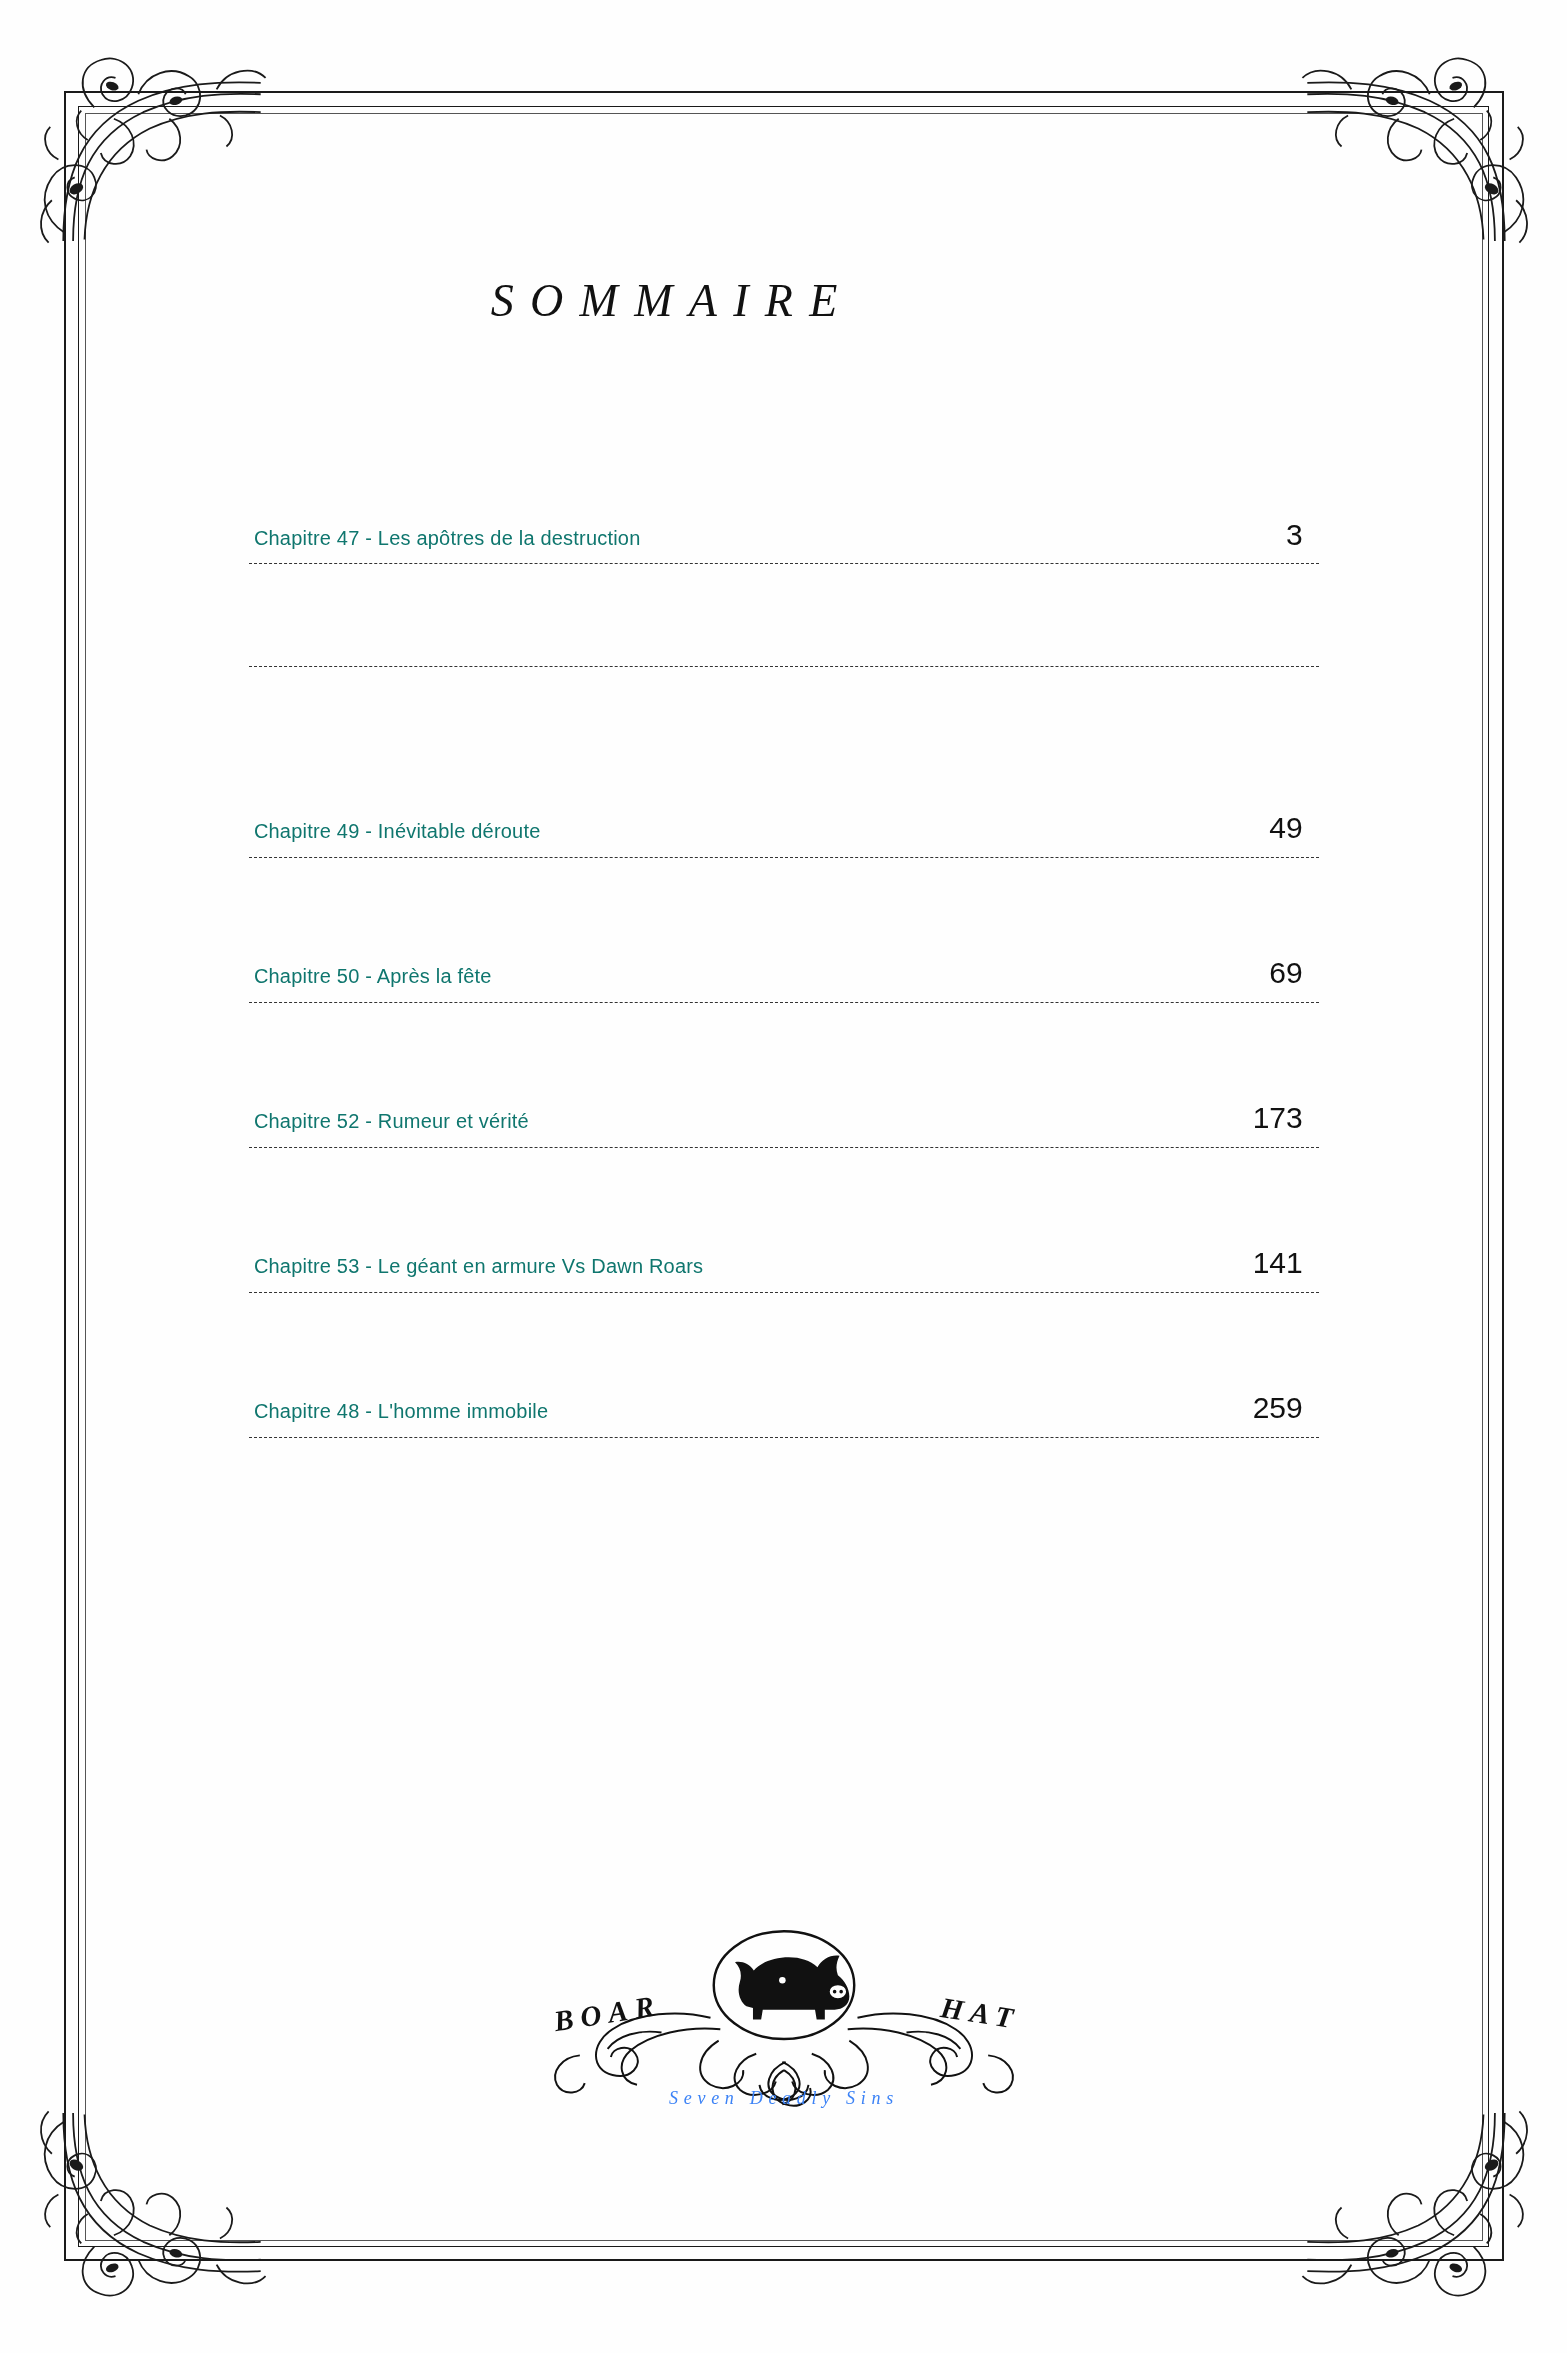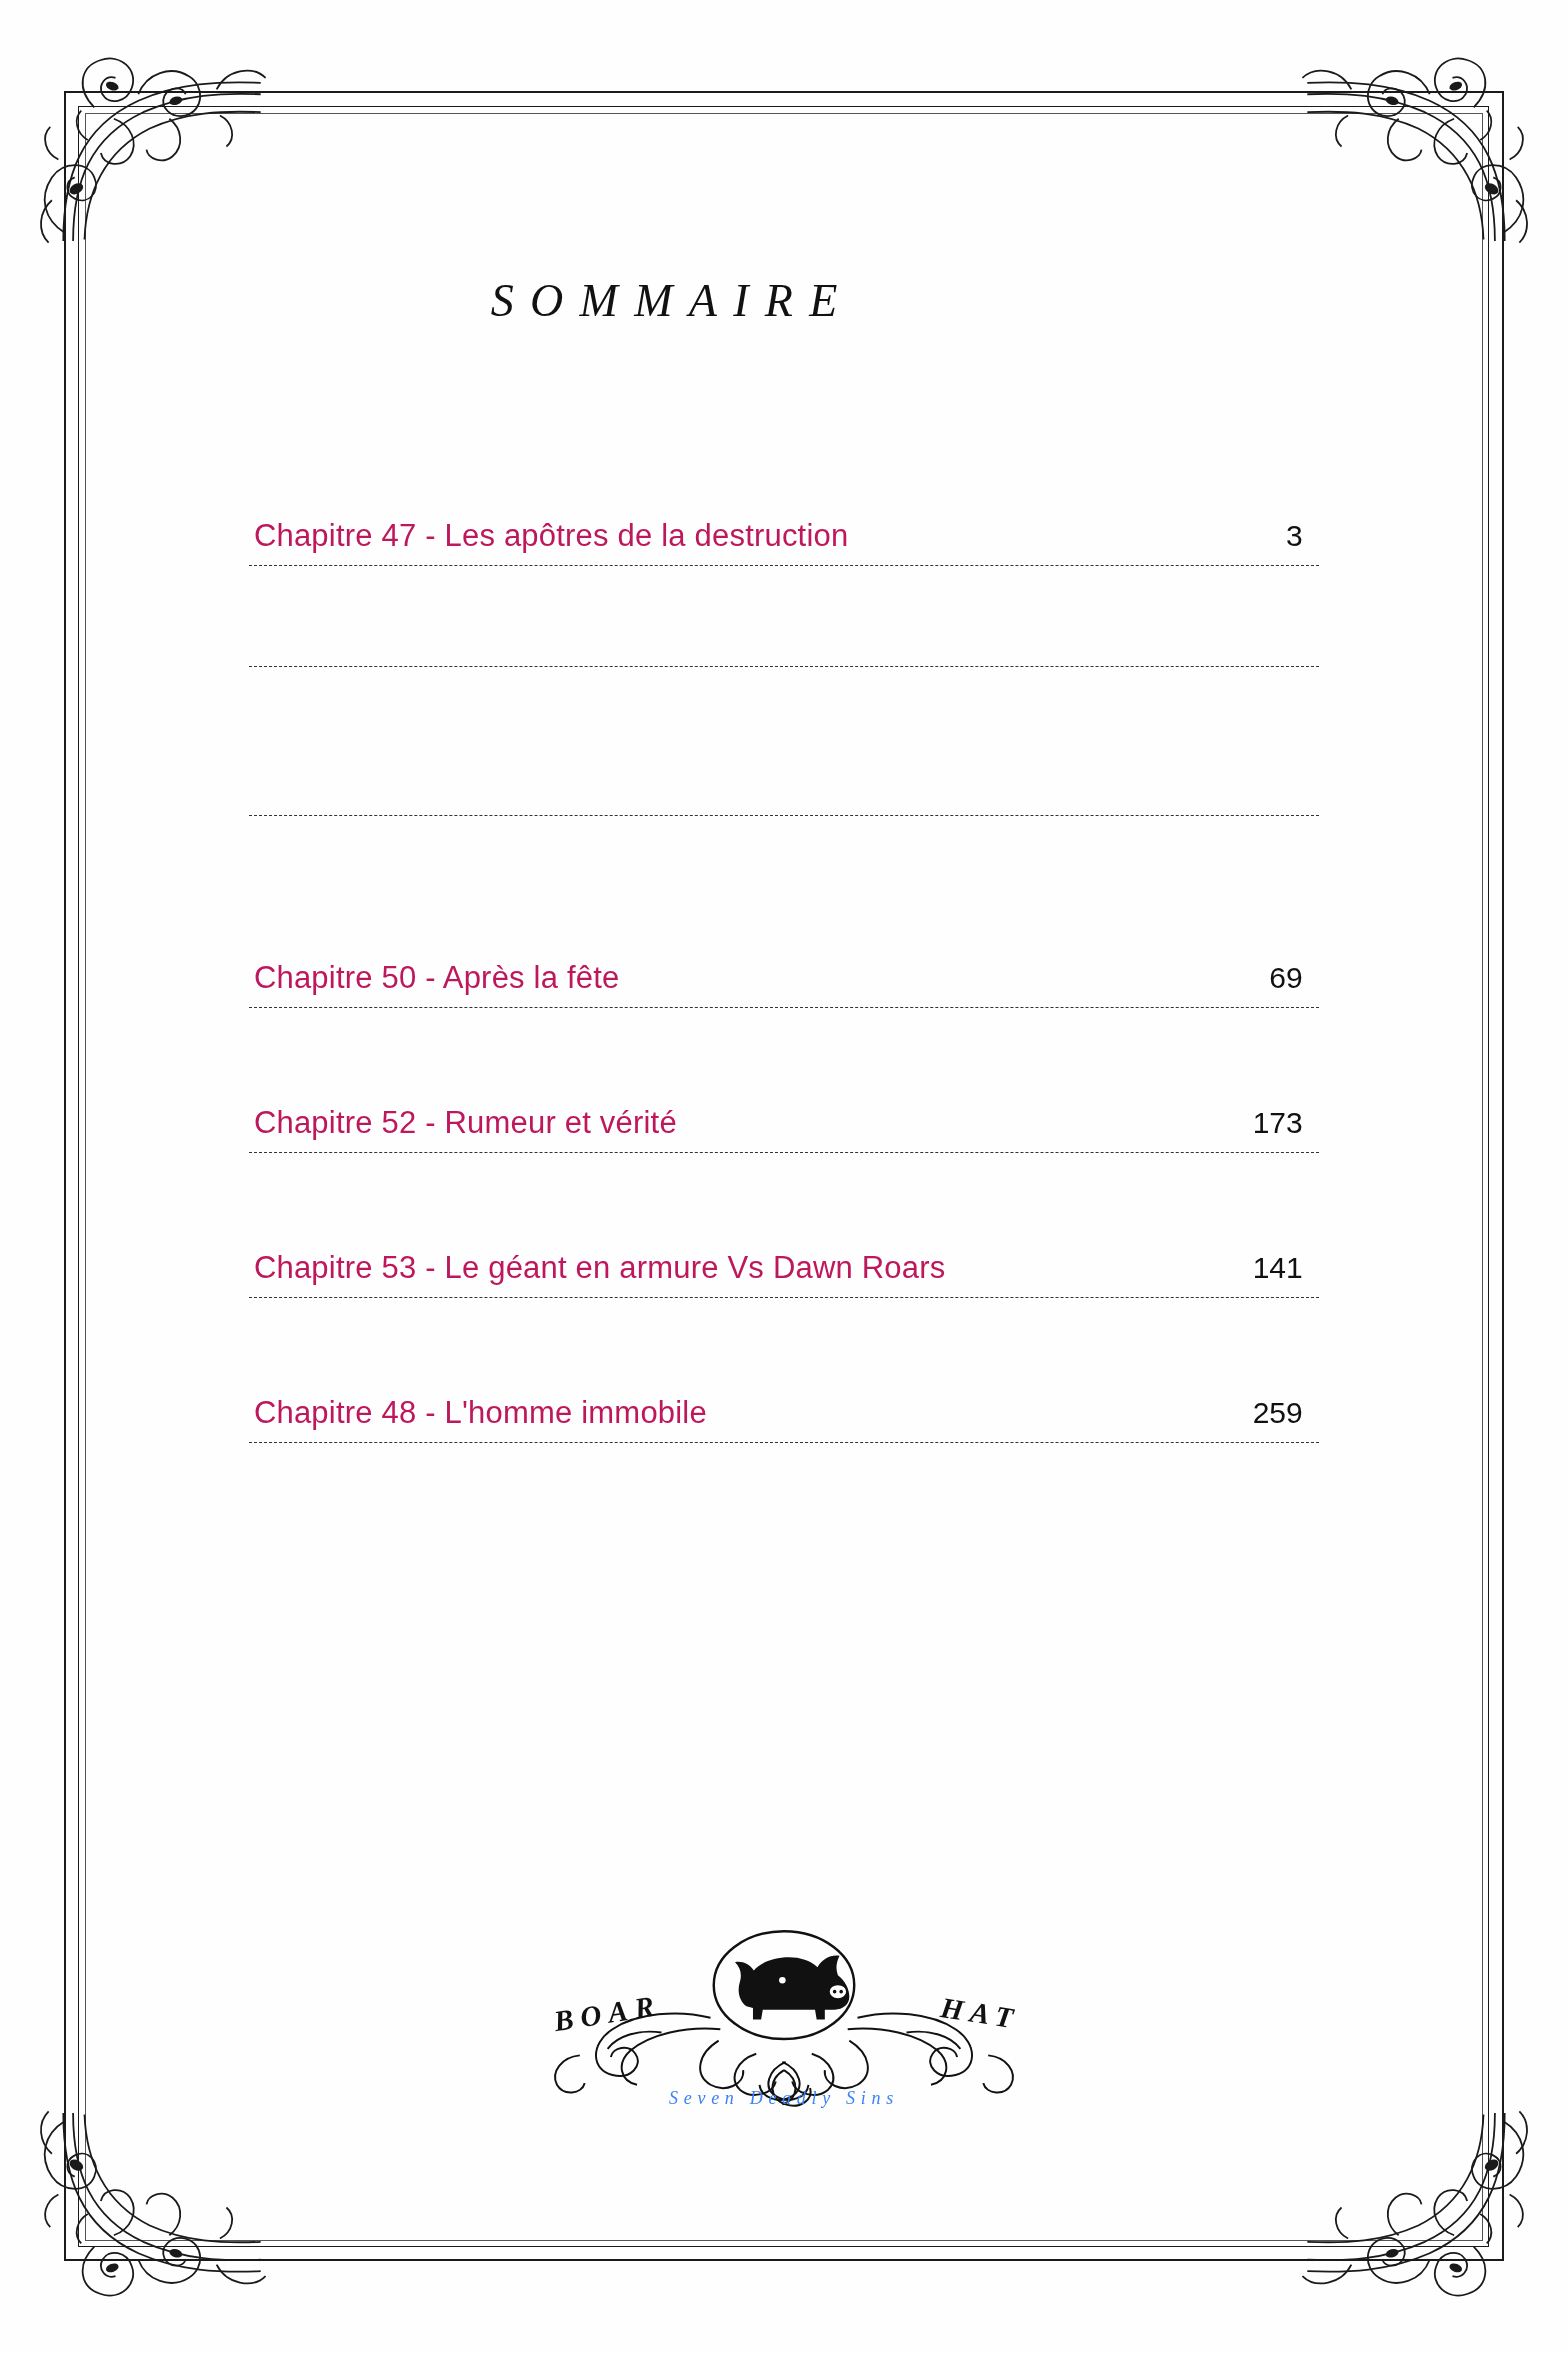"Chapitre 47 - Les apôtres" .toc-title { color: #be185d -> #0f766e; font-size: 31px -> 20px }
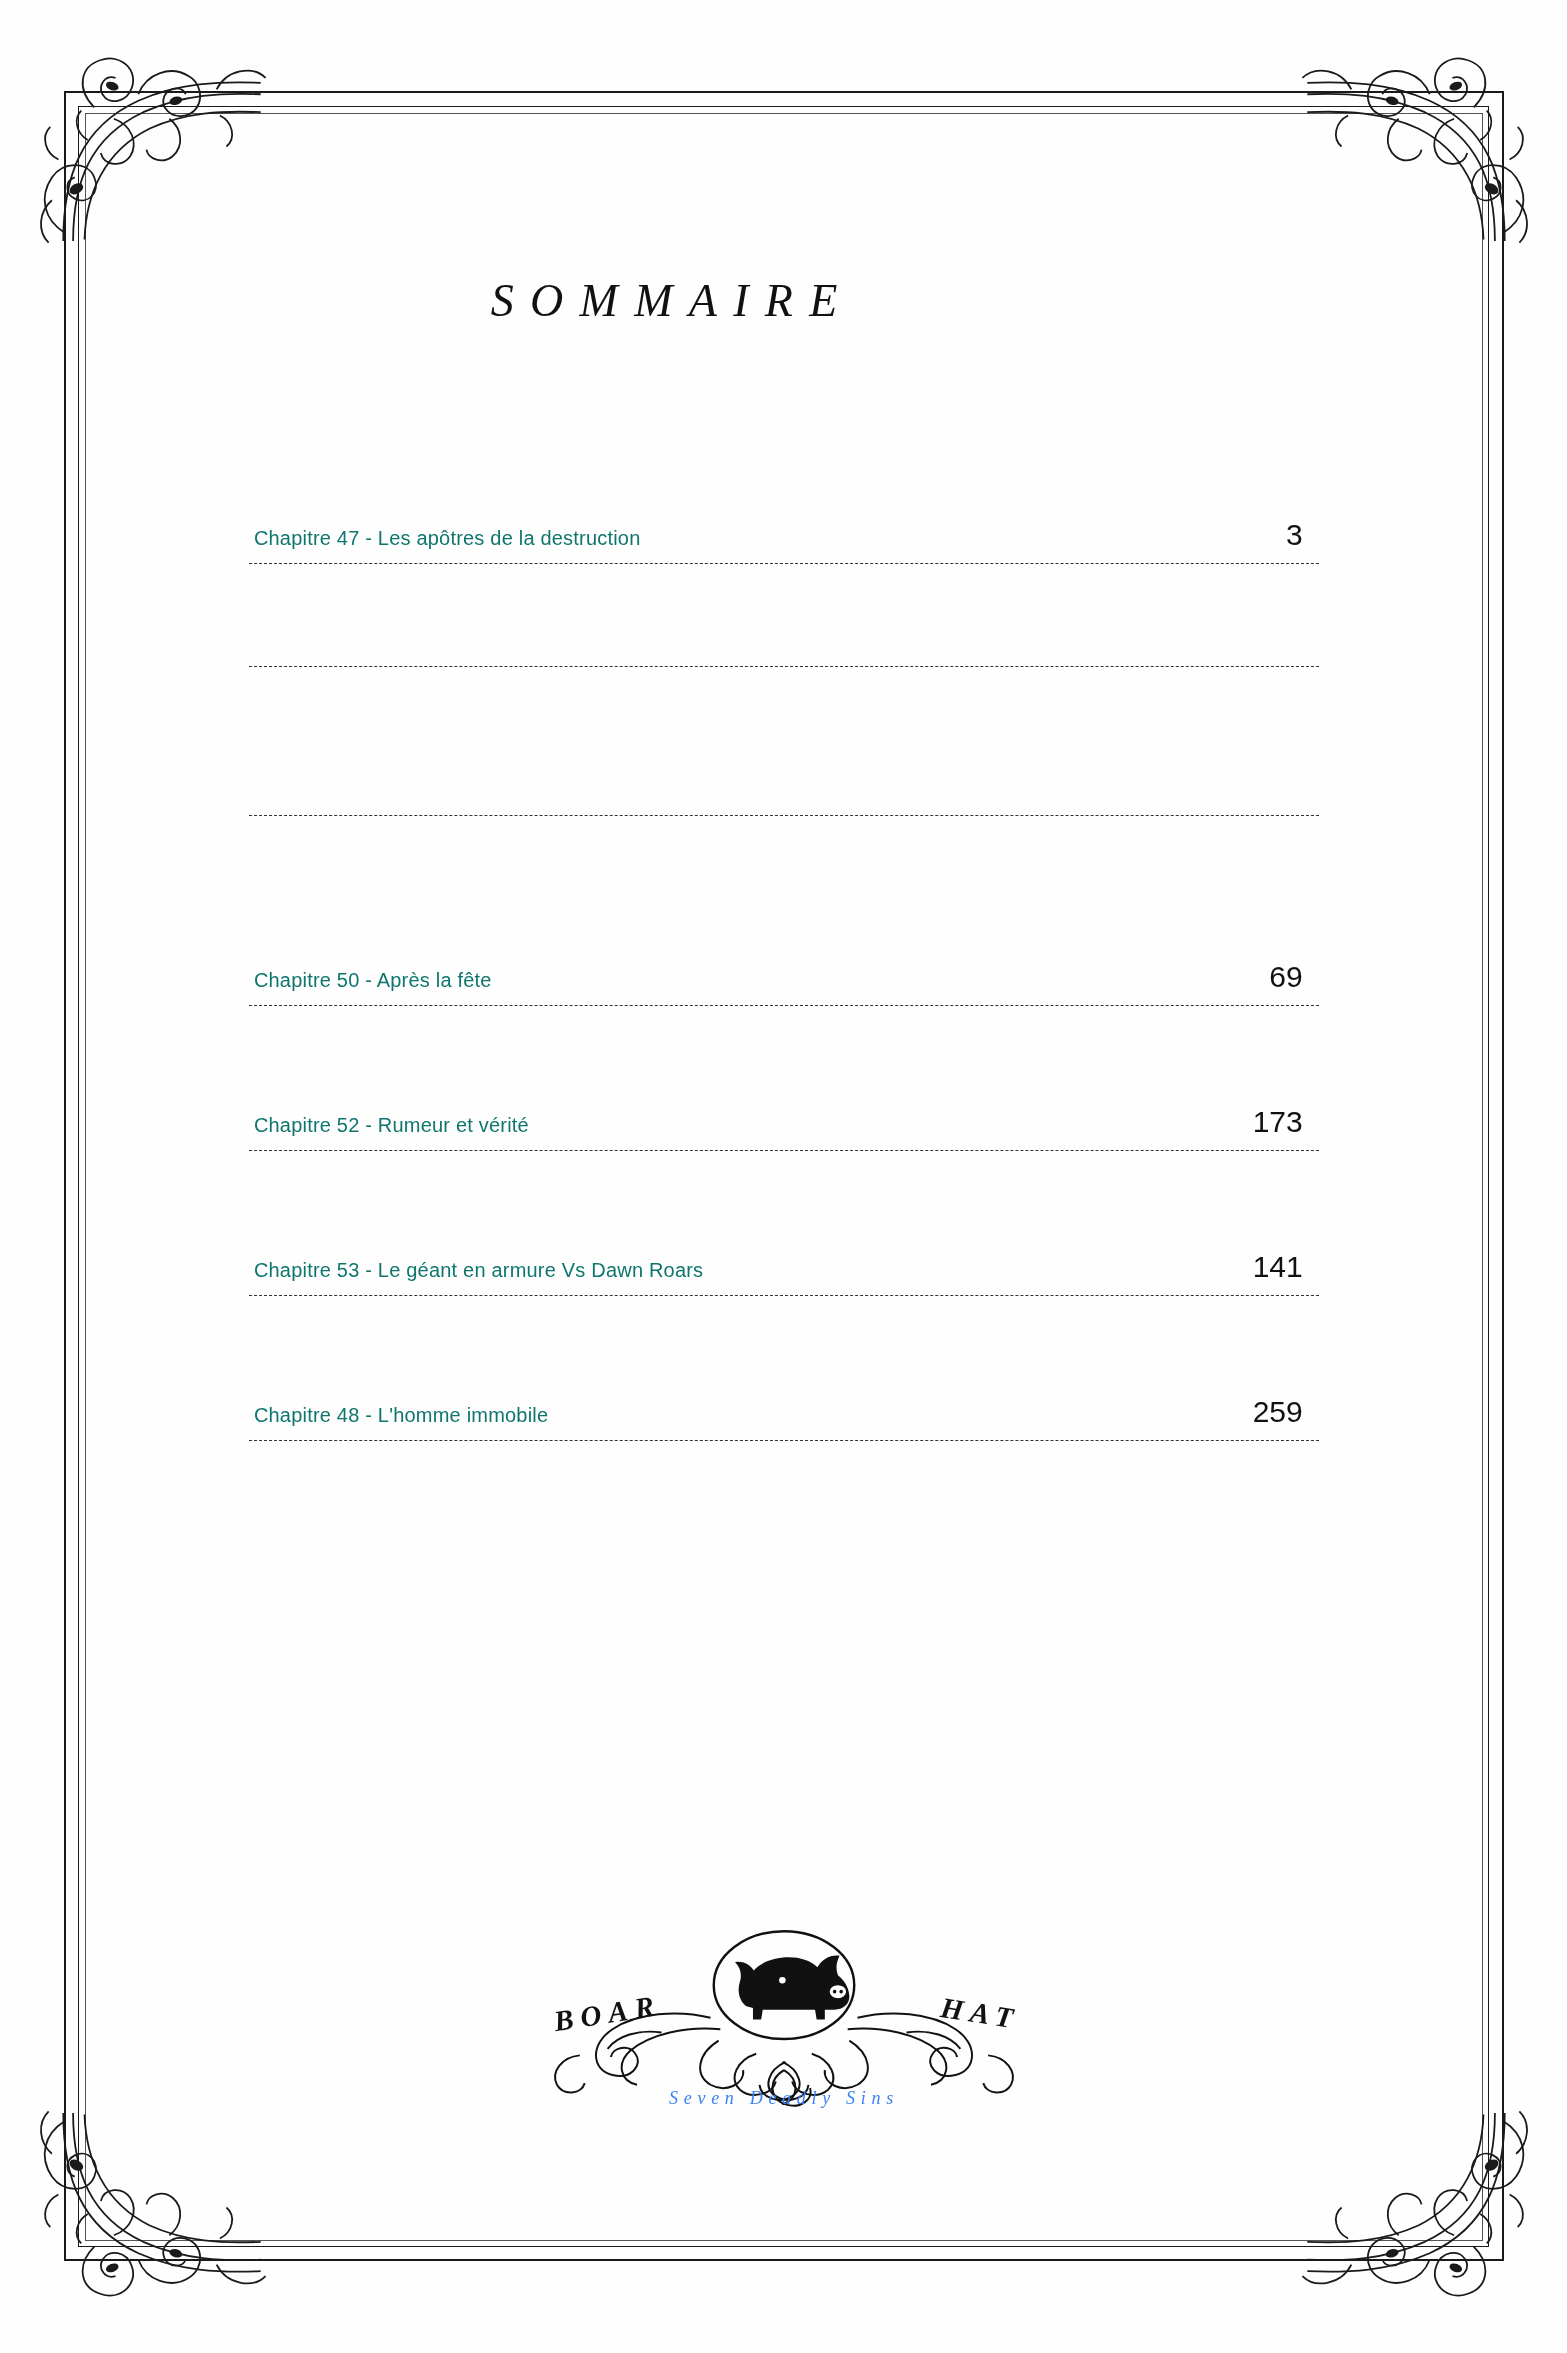"Chapitre 49 - Inévitable déroute" div.toc-line { html: none -> <div> <span>Chapitre 49 - Inévitable déroute</span> <span>49</span> </div> }
